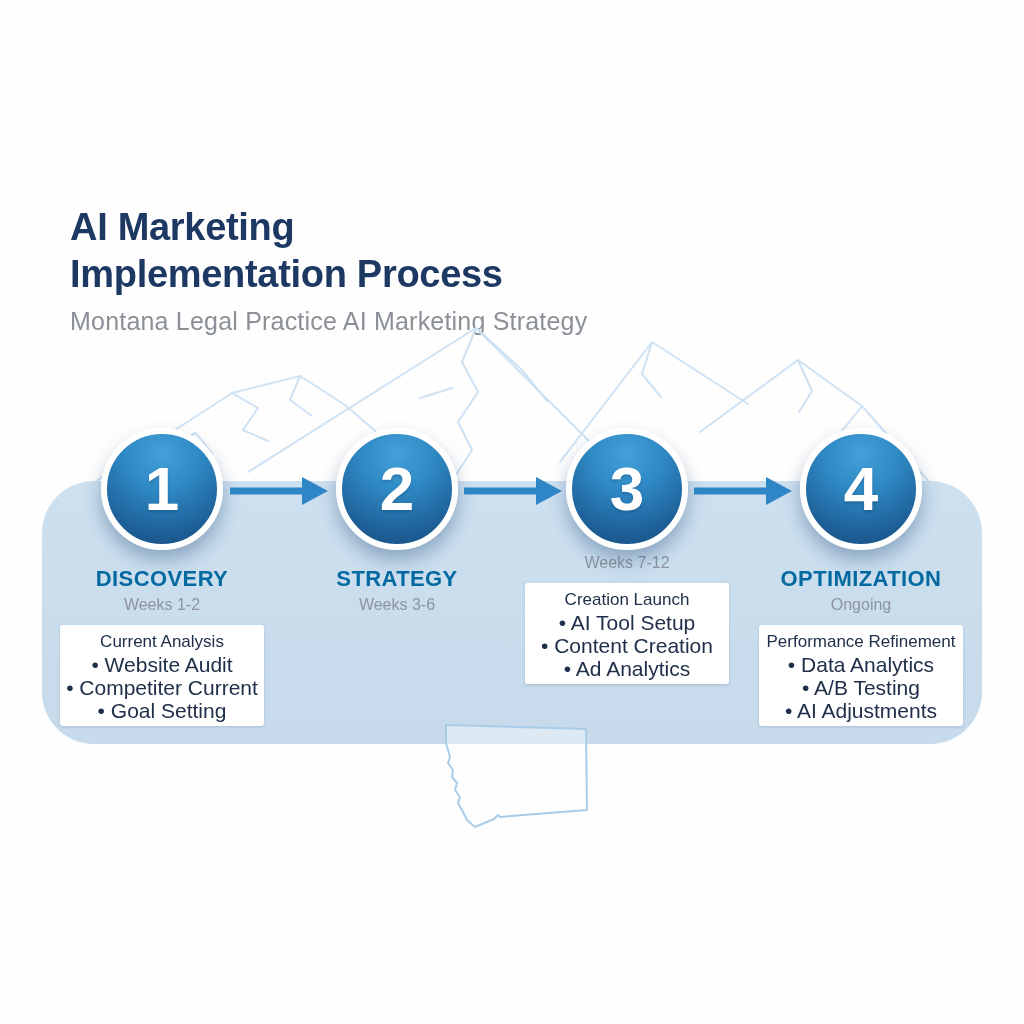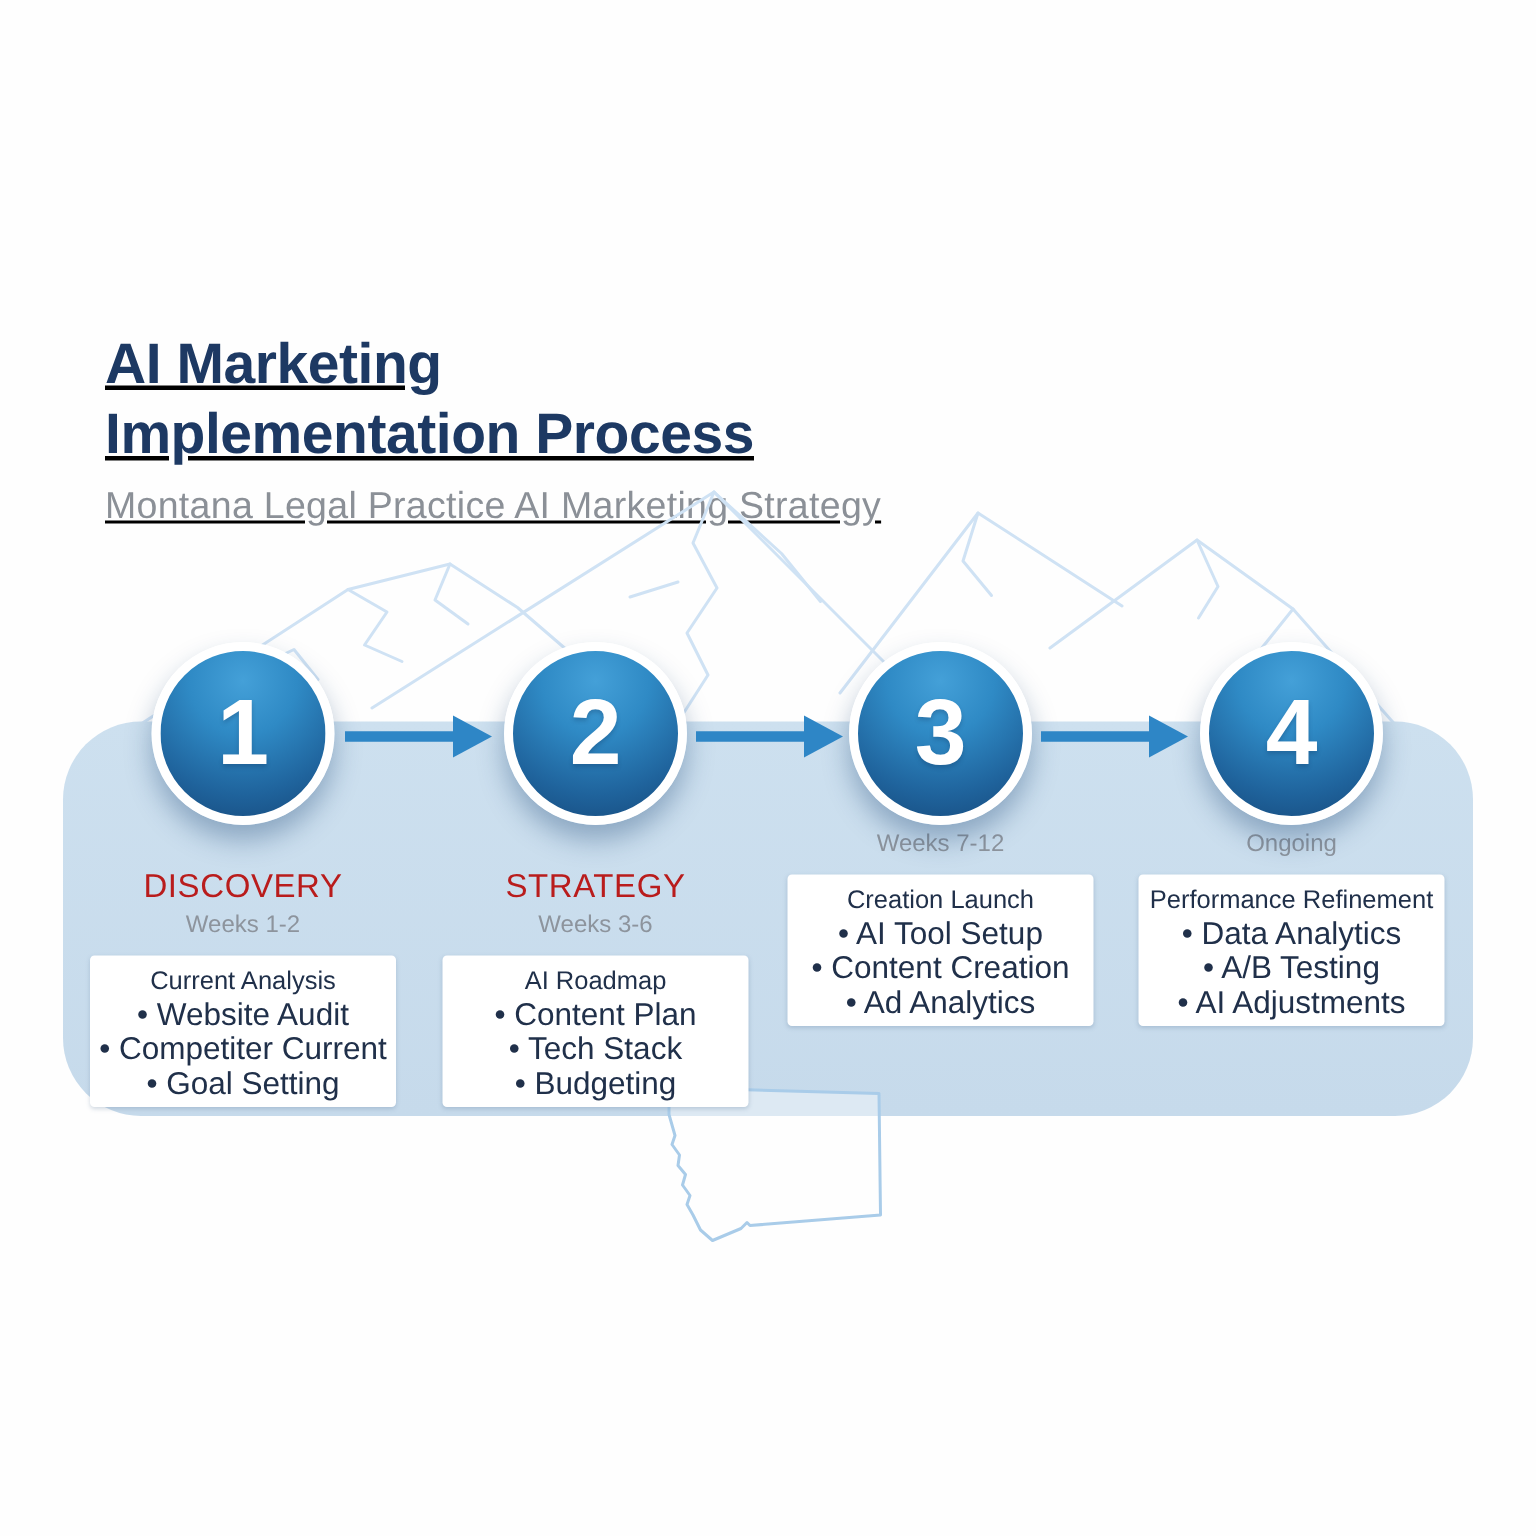"AI Marketing" .header { text-decoration: underline -> none; top: 220px -> 204px }
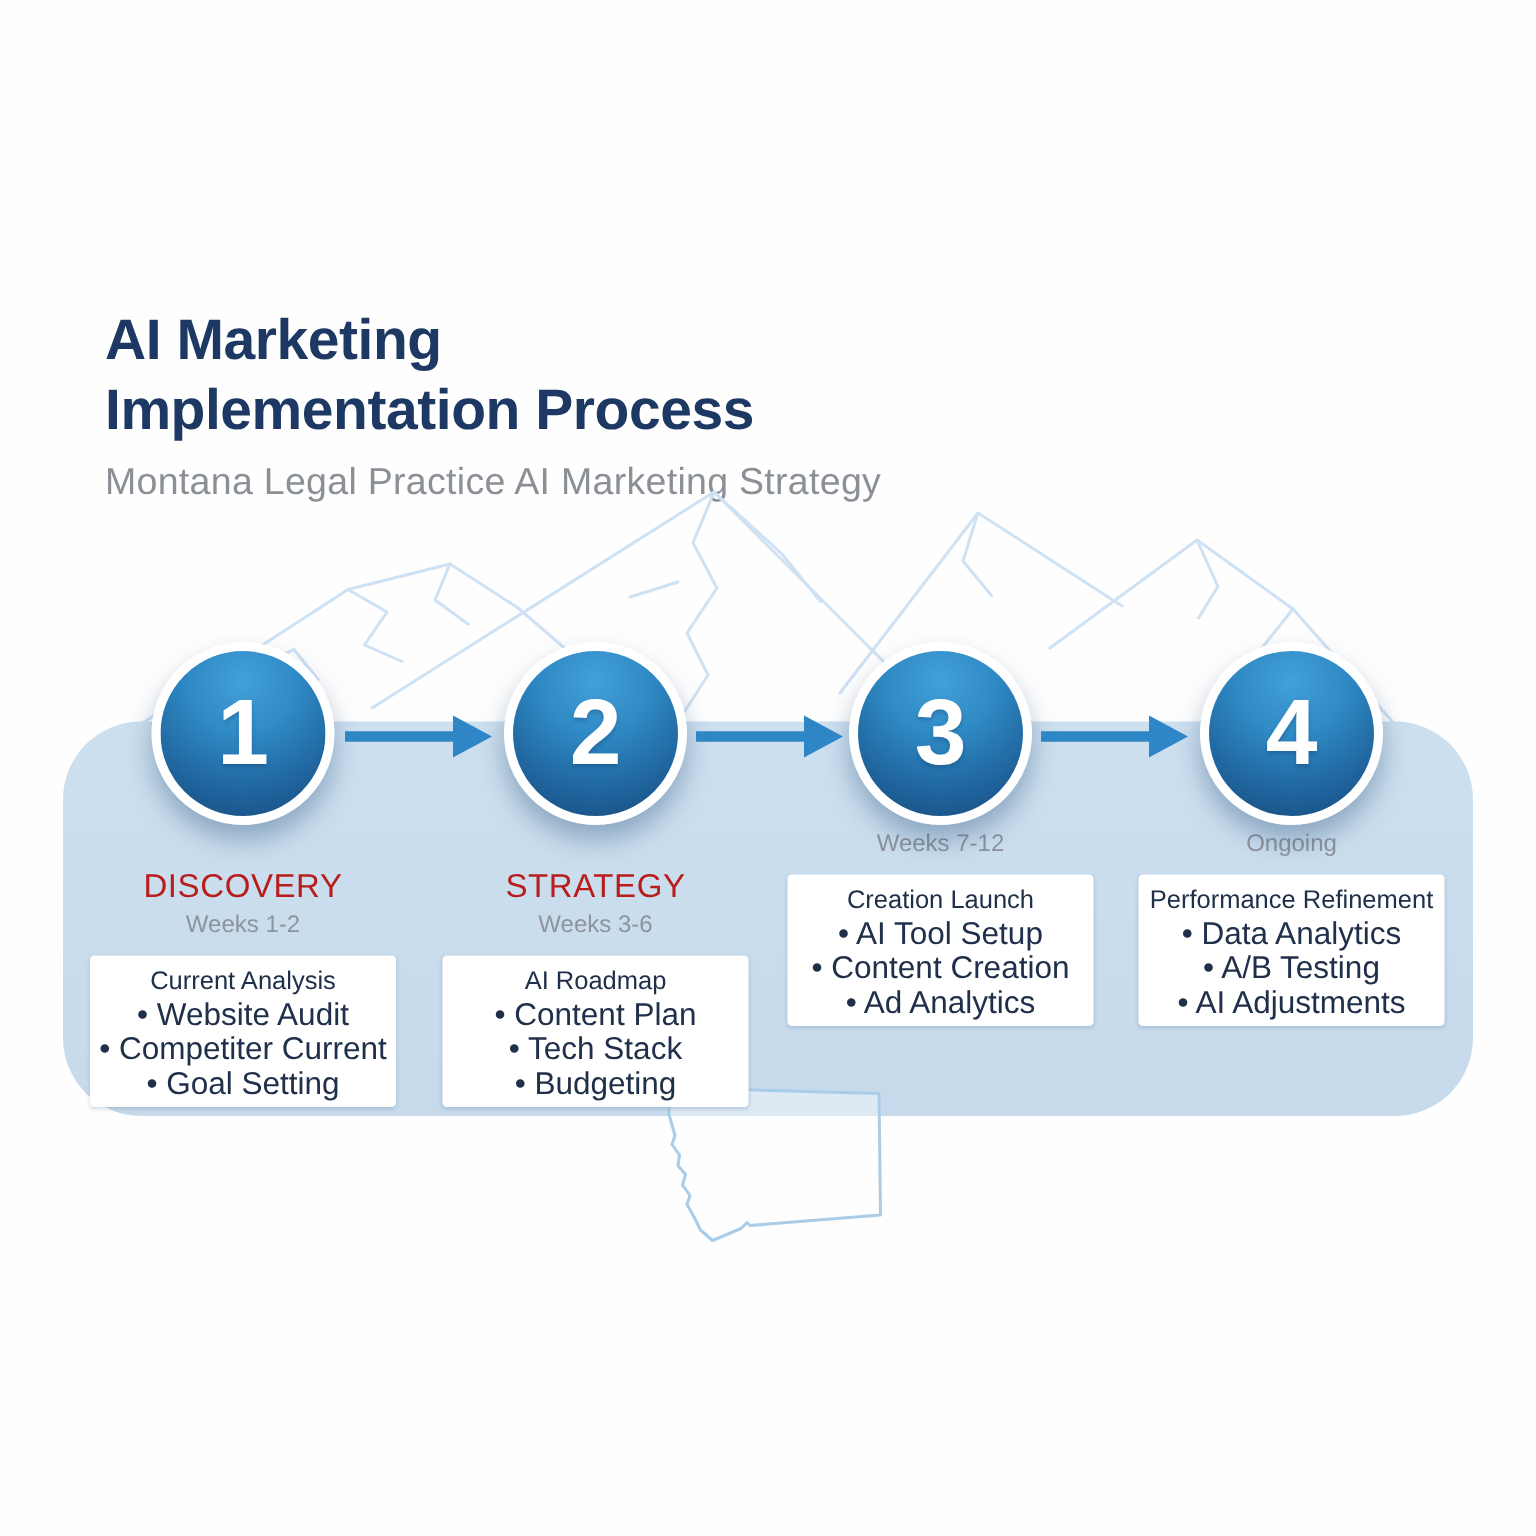"DISCOVERY" .phase-name { color: #b91c1c -> #0369a1; font-weight: 400 -> 700; margin-top: 28px -> 16px }
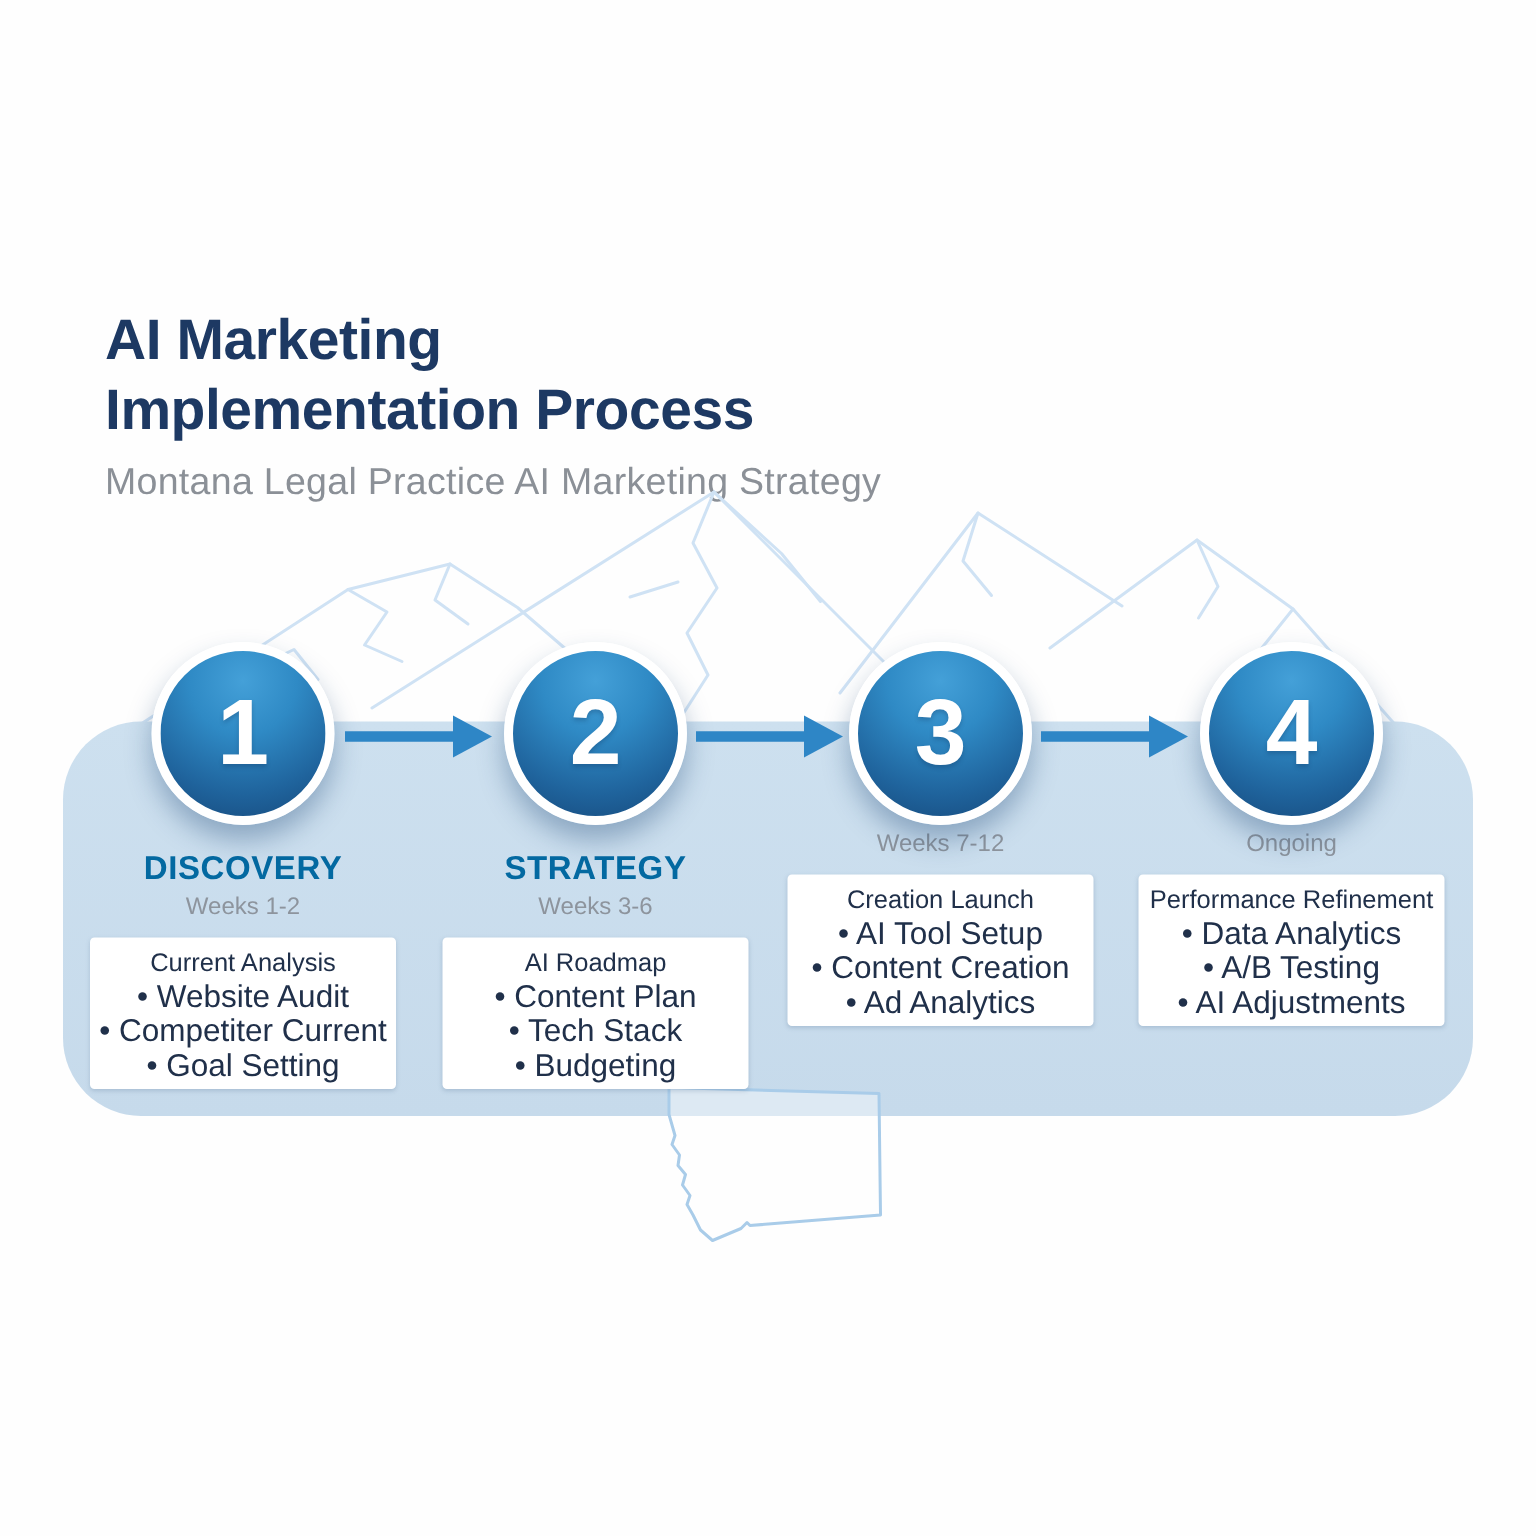"OPTIMIZATION" div.phase-name { html: none -> <div>OPTIMIZATION</div> }
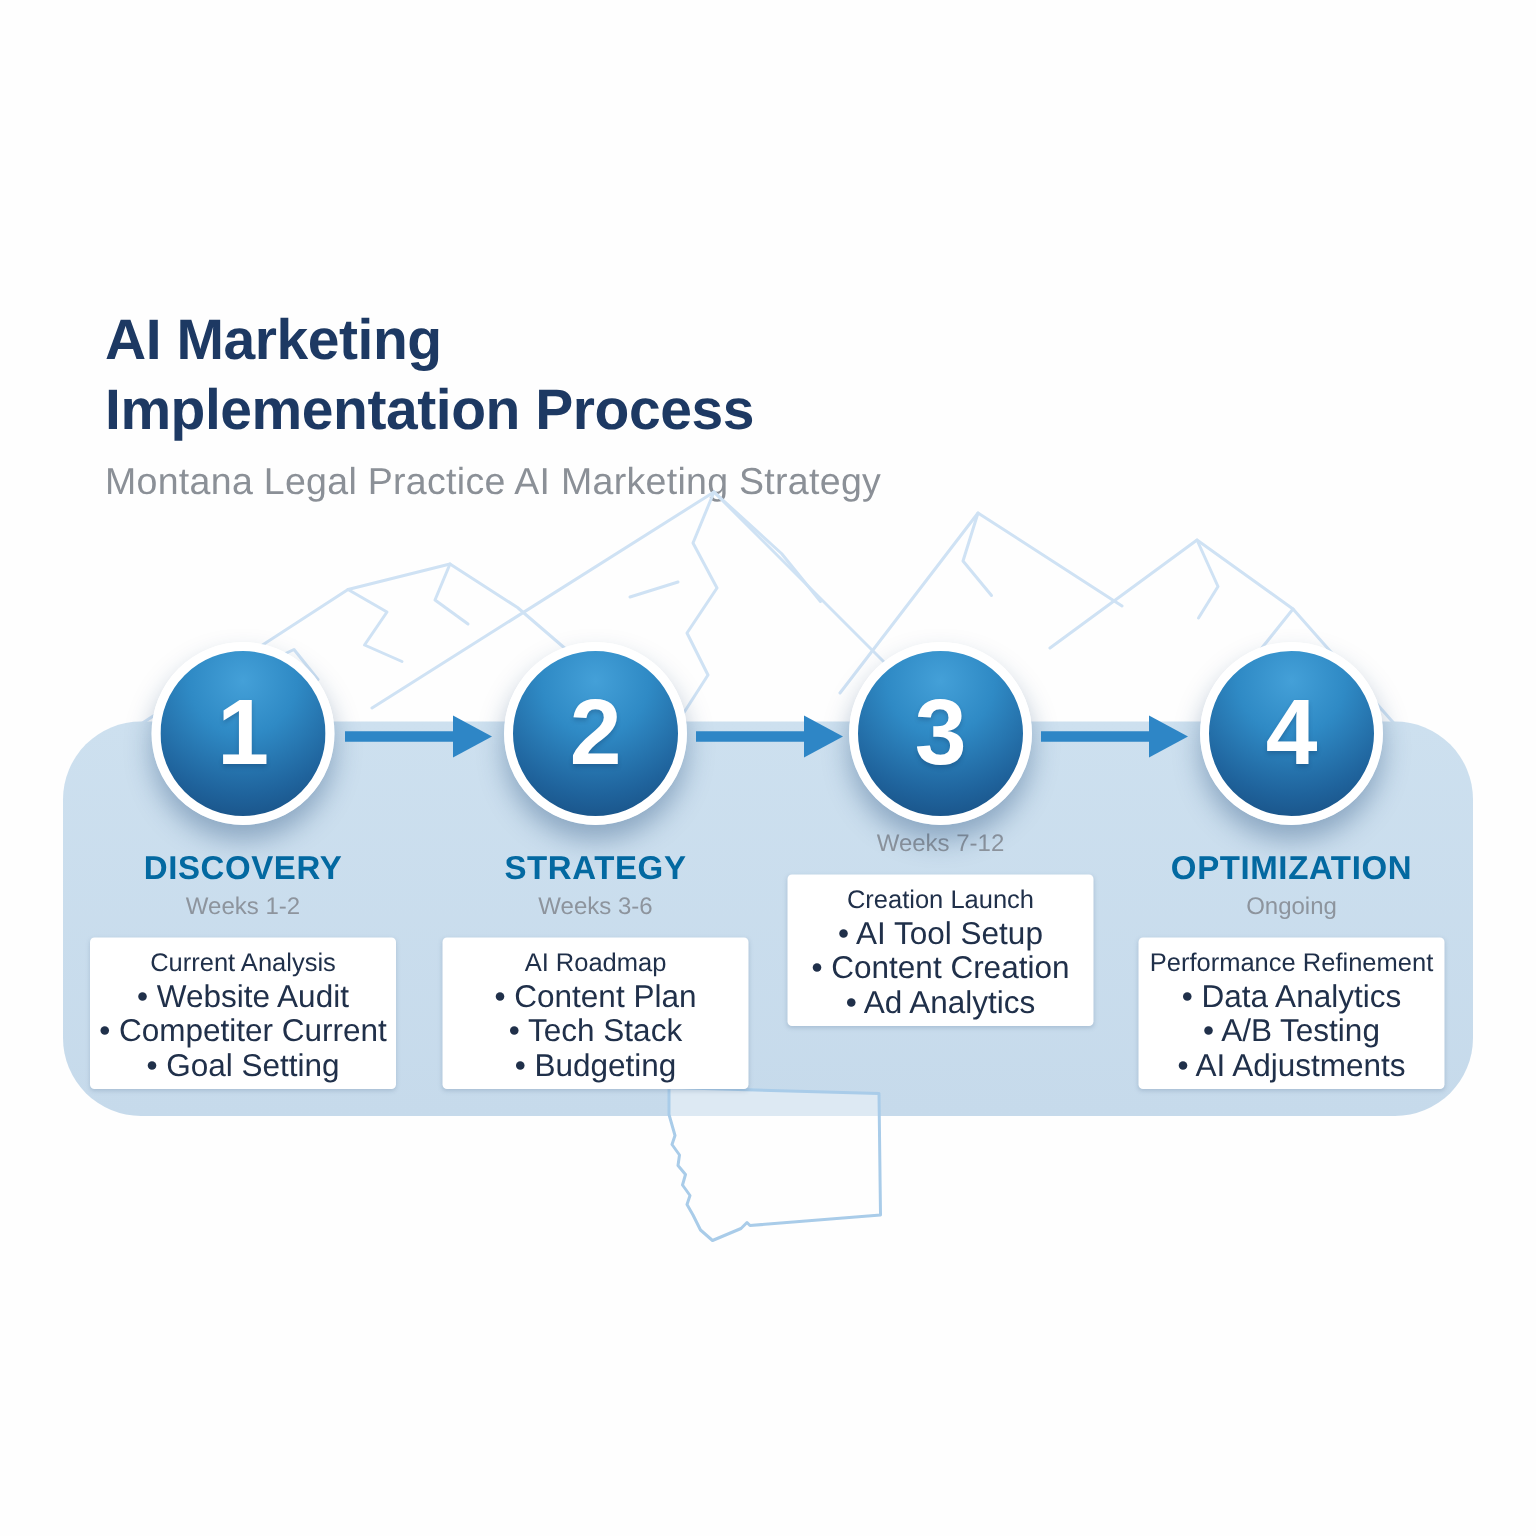"AI Roadmap" div.card { html: <div> <div>AI Roadmap</div> <div>Content Plan</div> <div>Tech Stack</div> <div>Budgeting</div> </div> -> none }
